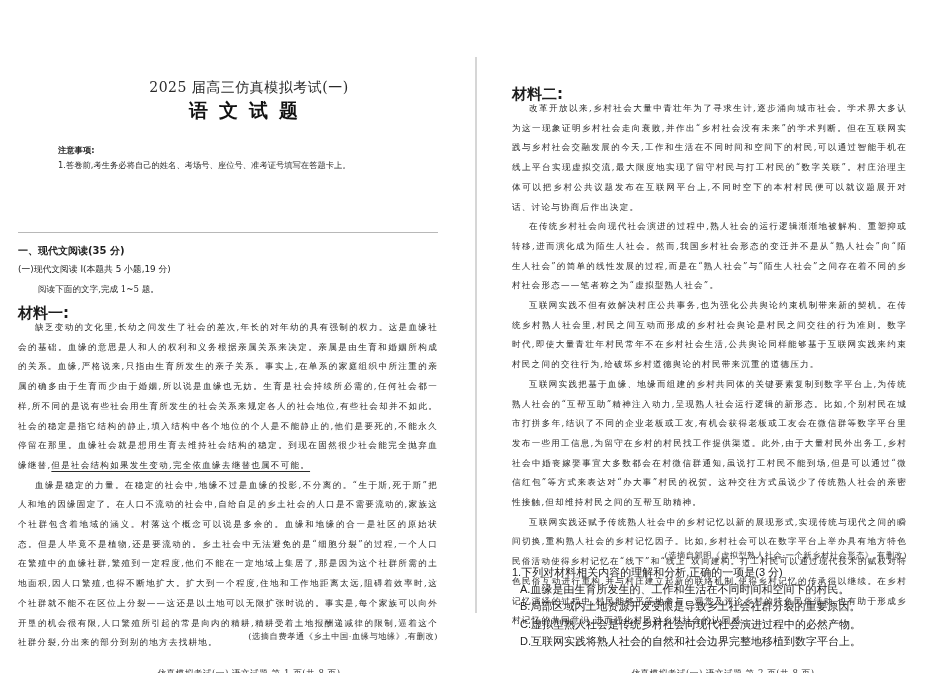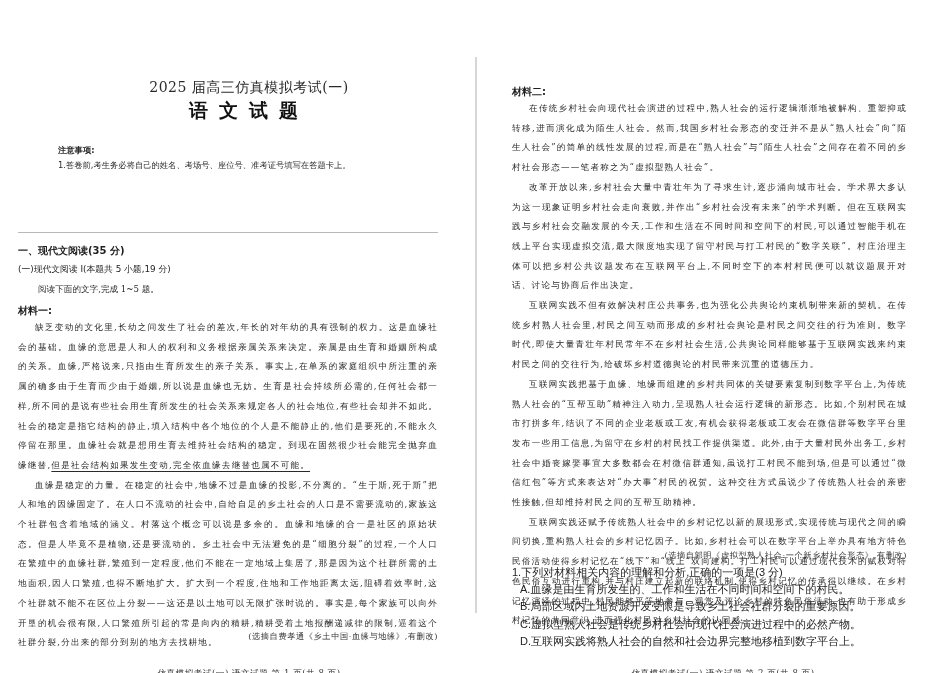"材料二:" .mat-label { font-size: 10px -> 15px }
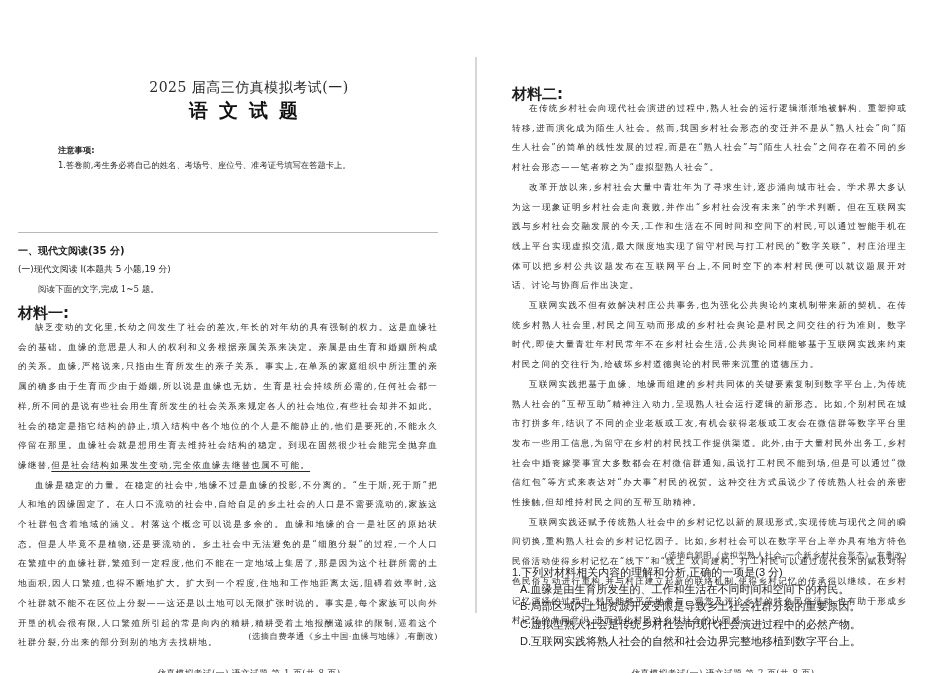"在传统乡村社会向现代社会演进的过程中,熟人社会的运行逻辑渐渐地被解构、重塑抑或转" p { order: before "改革开放以来,乡村社会大量中青壮年为了寻求生计,逐步涌向城市社会。学术界大多认为" -> after "改革开放以来,乡村社会大量中青壮年为了寻求生计,逐步涌向城市社会。学术界大多认为" }
